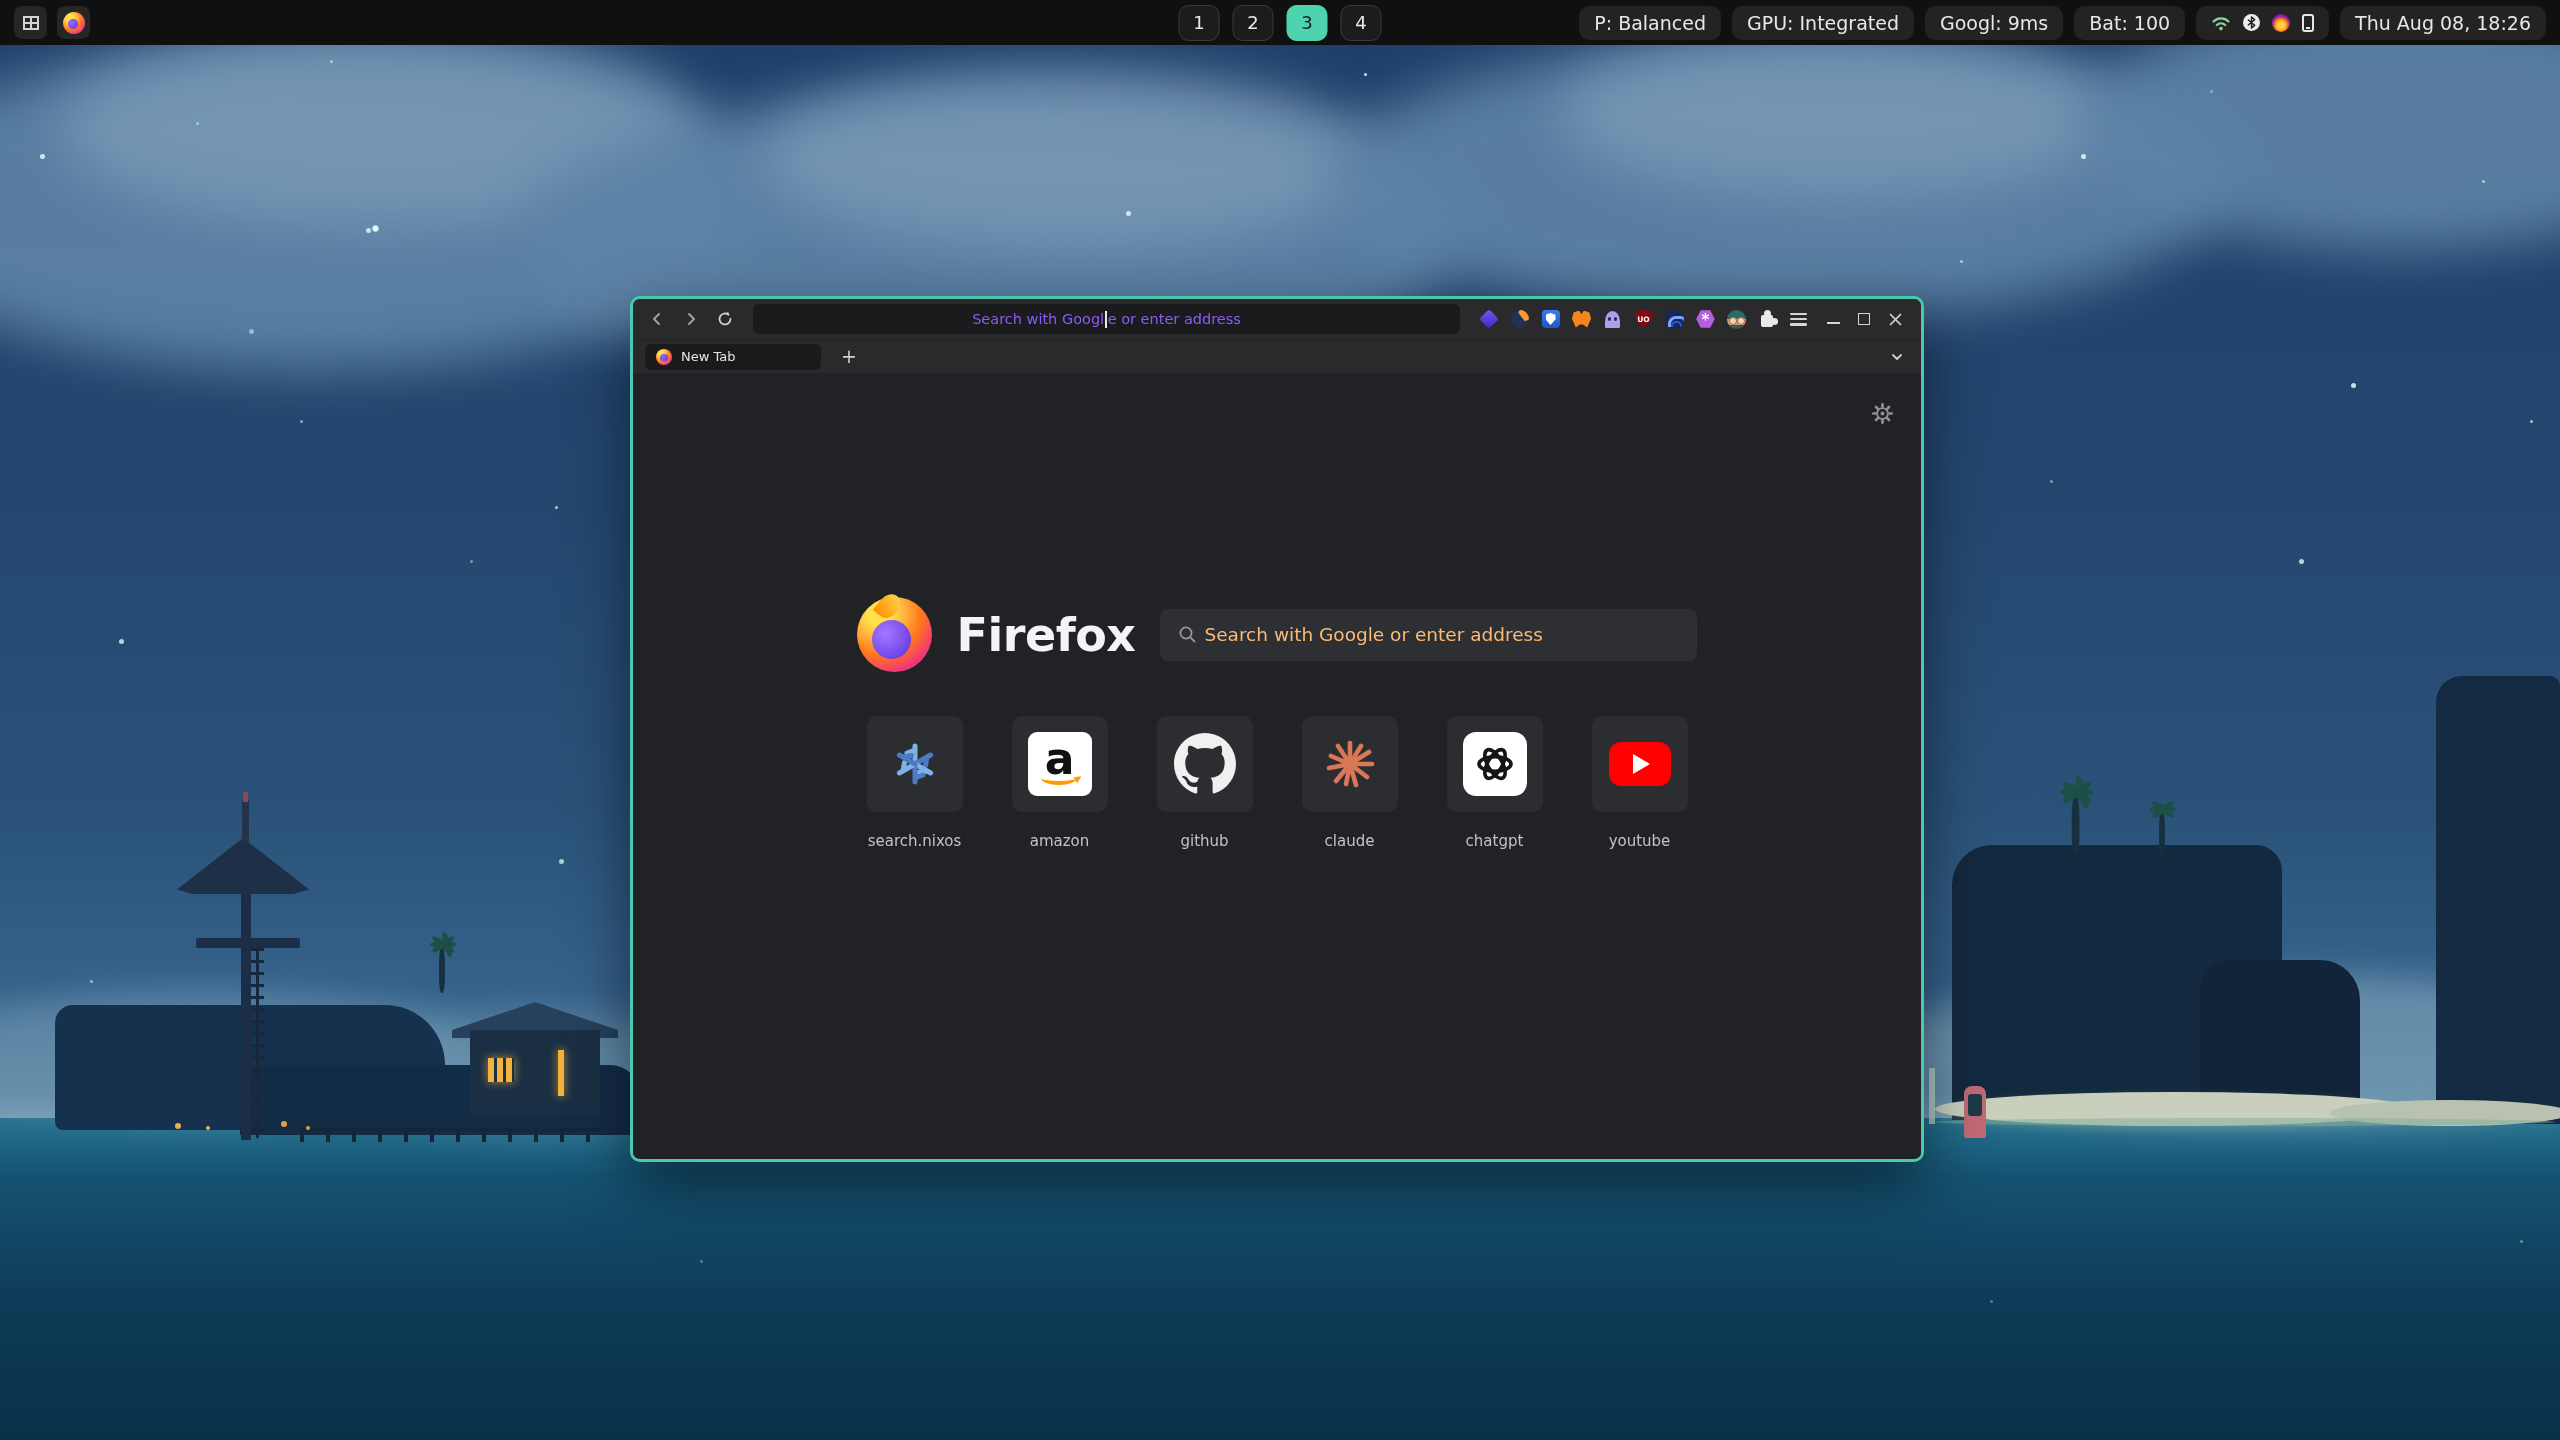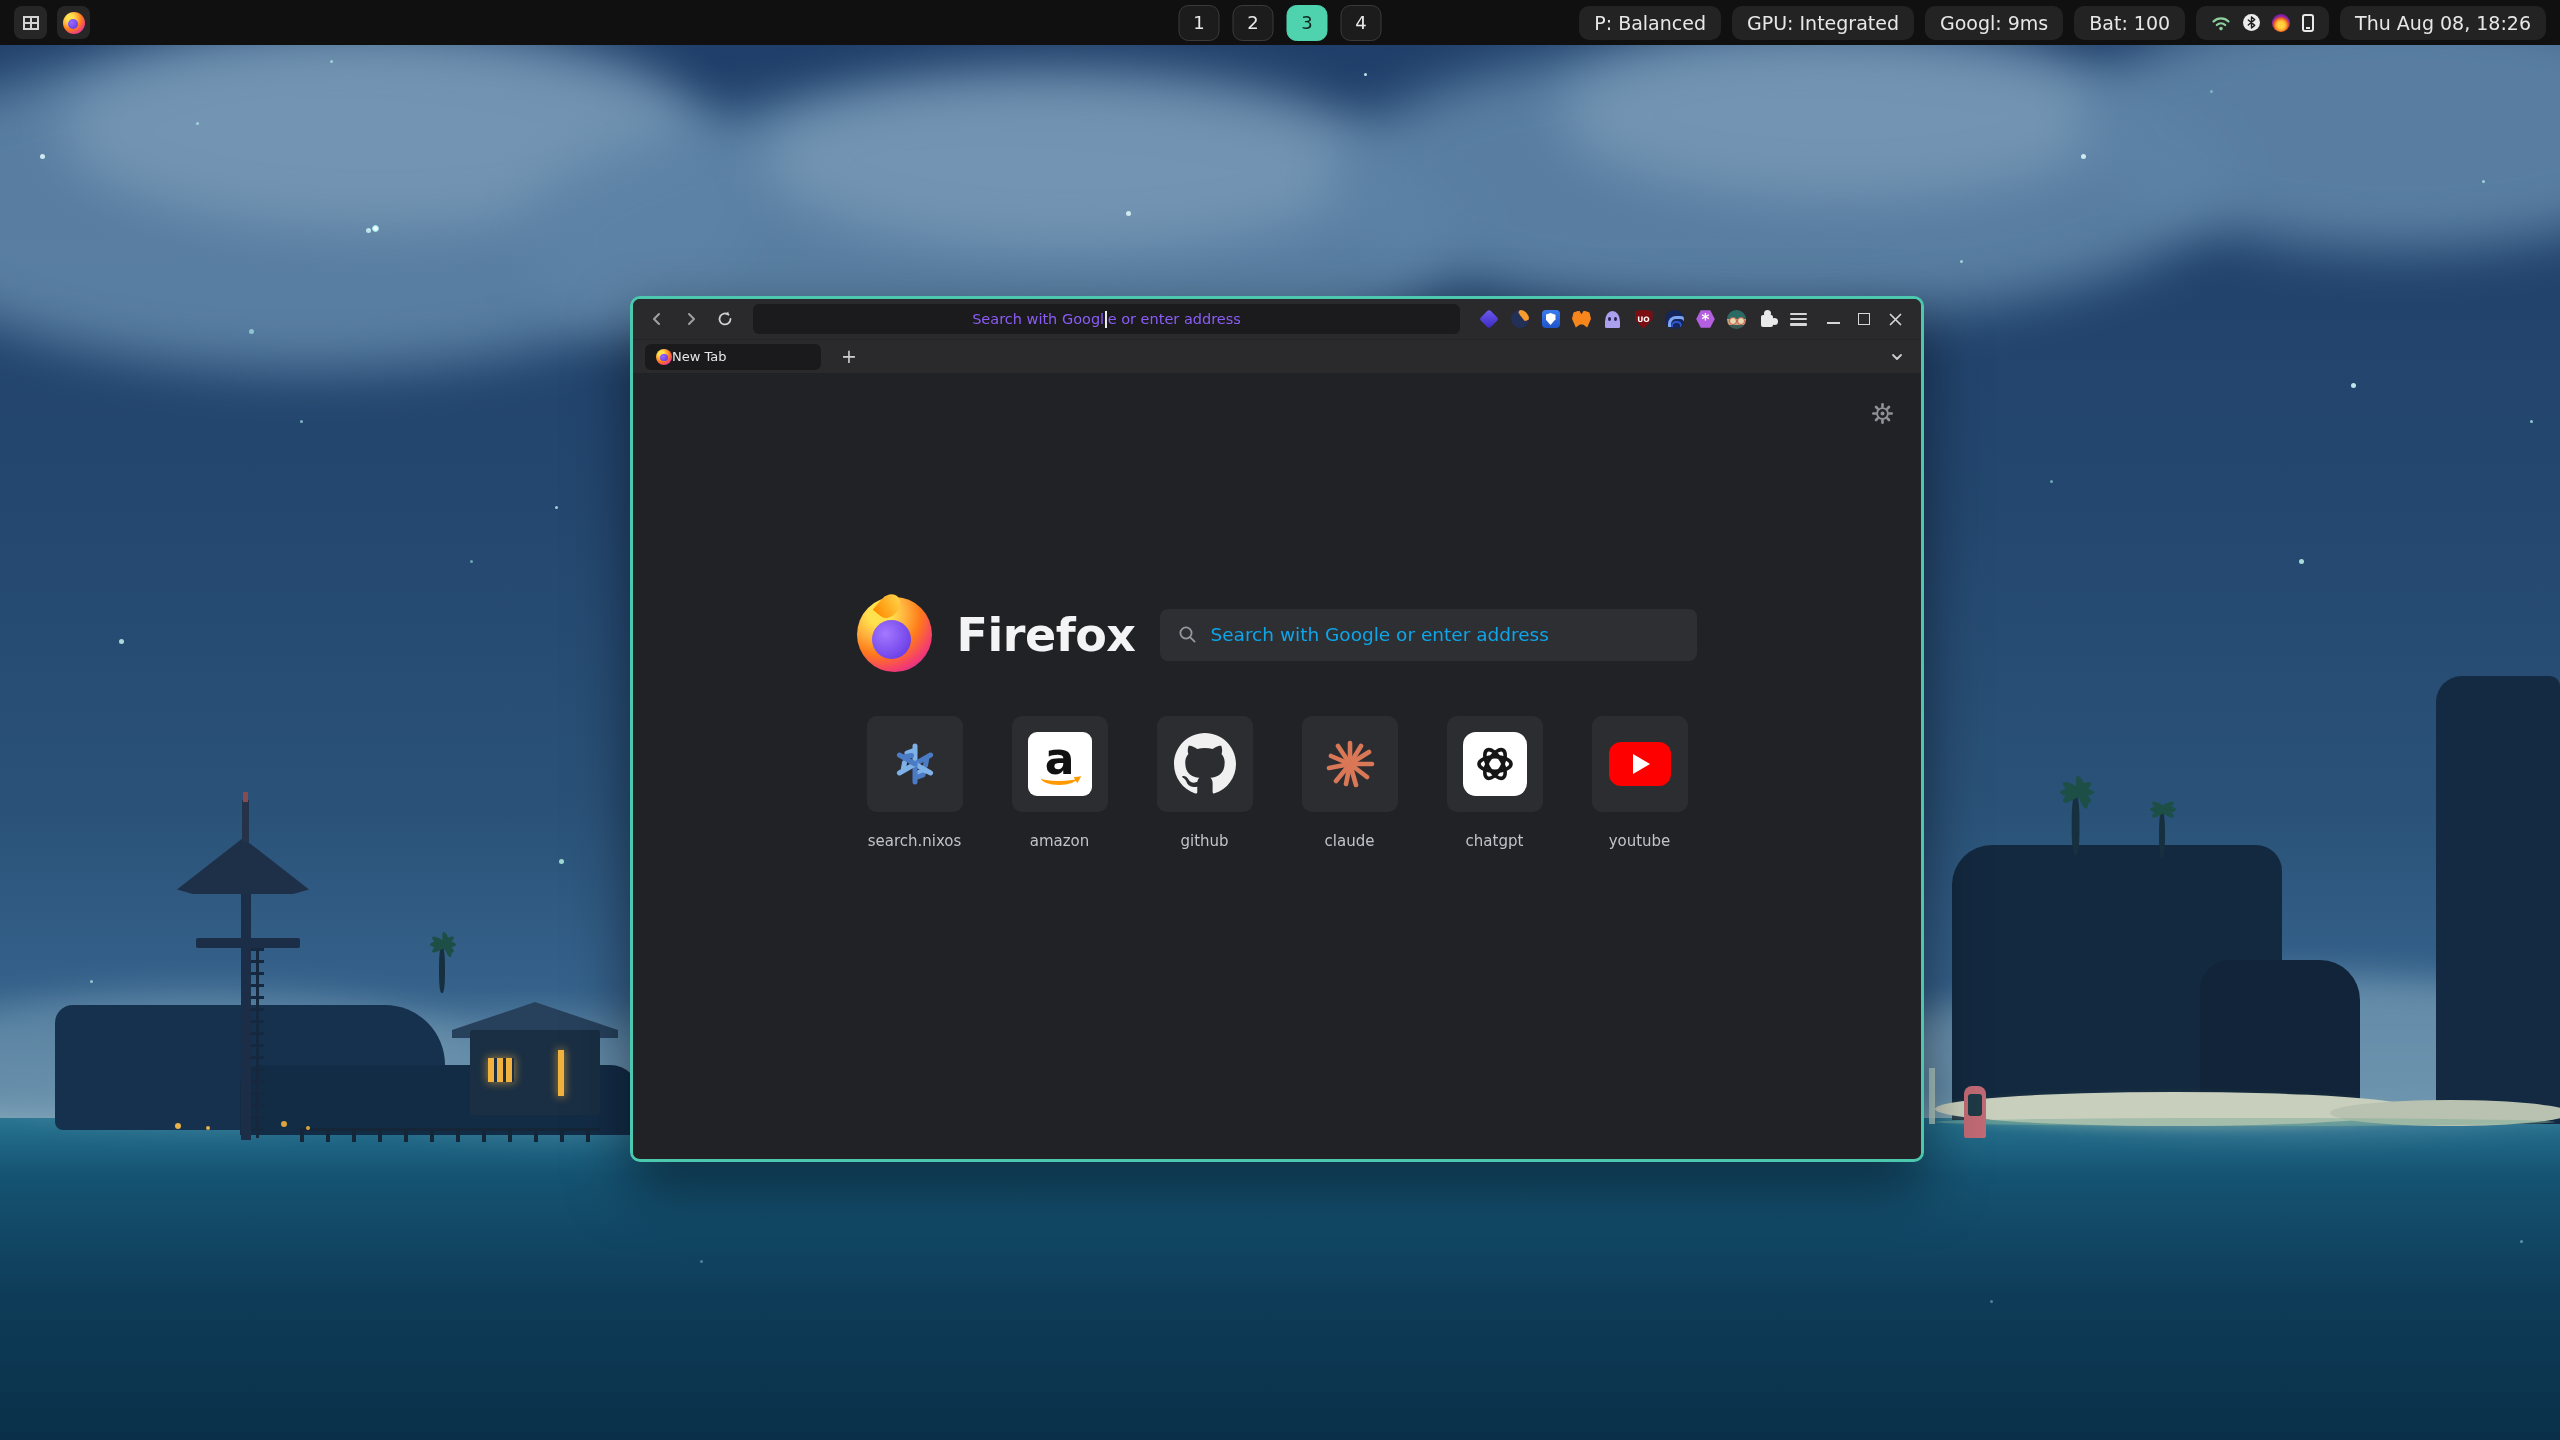"New Tab" .tab { gap: none -> 9px }
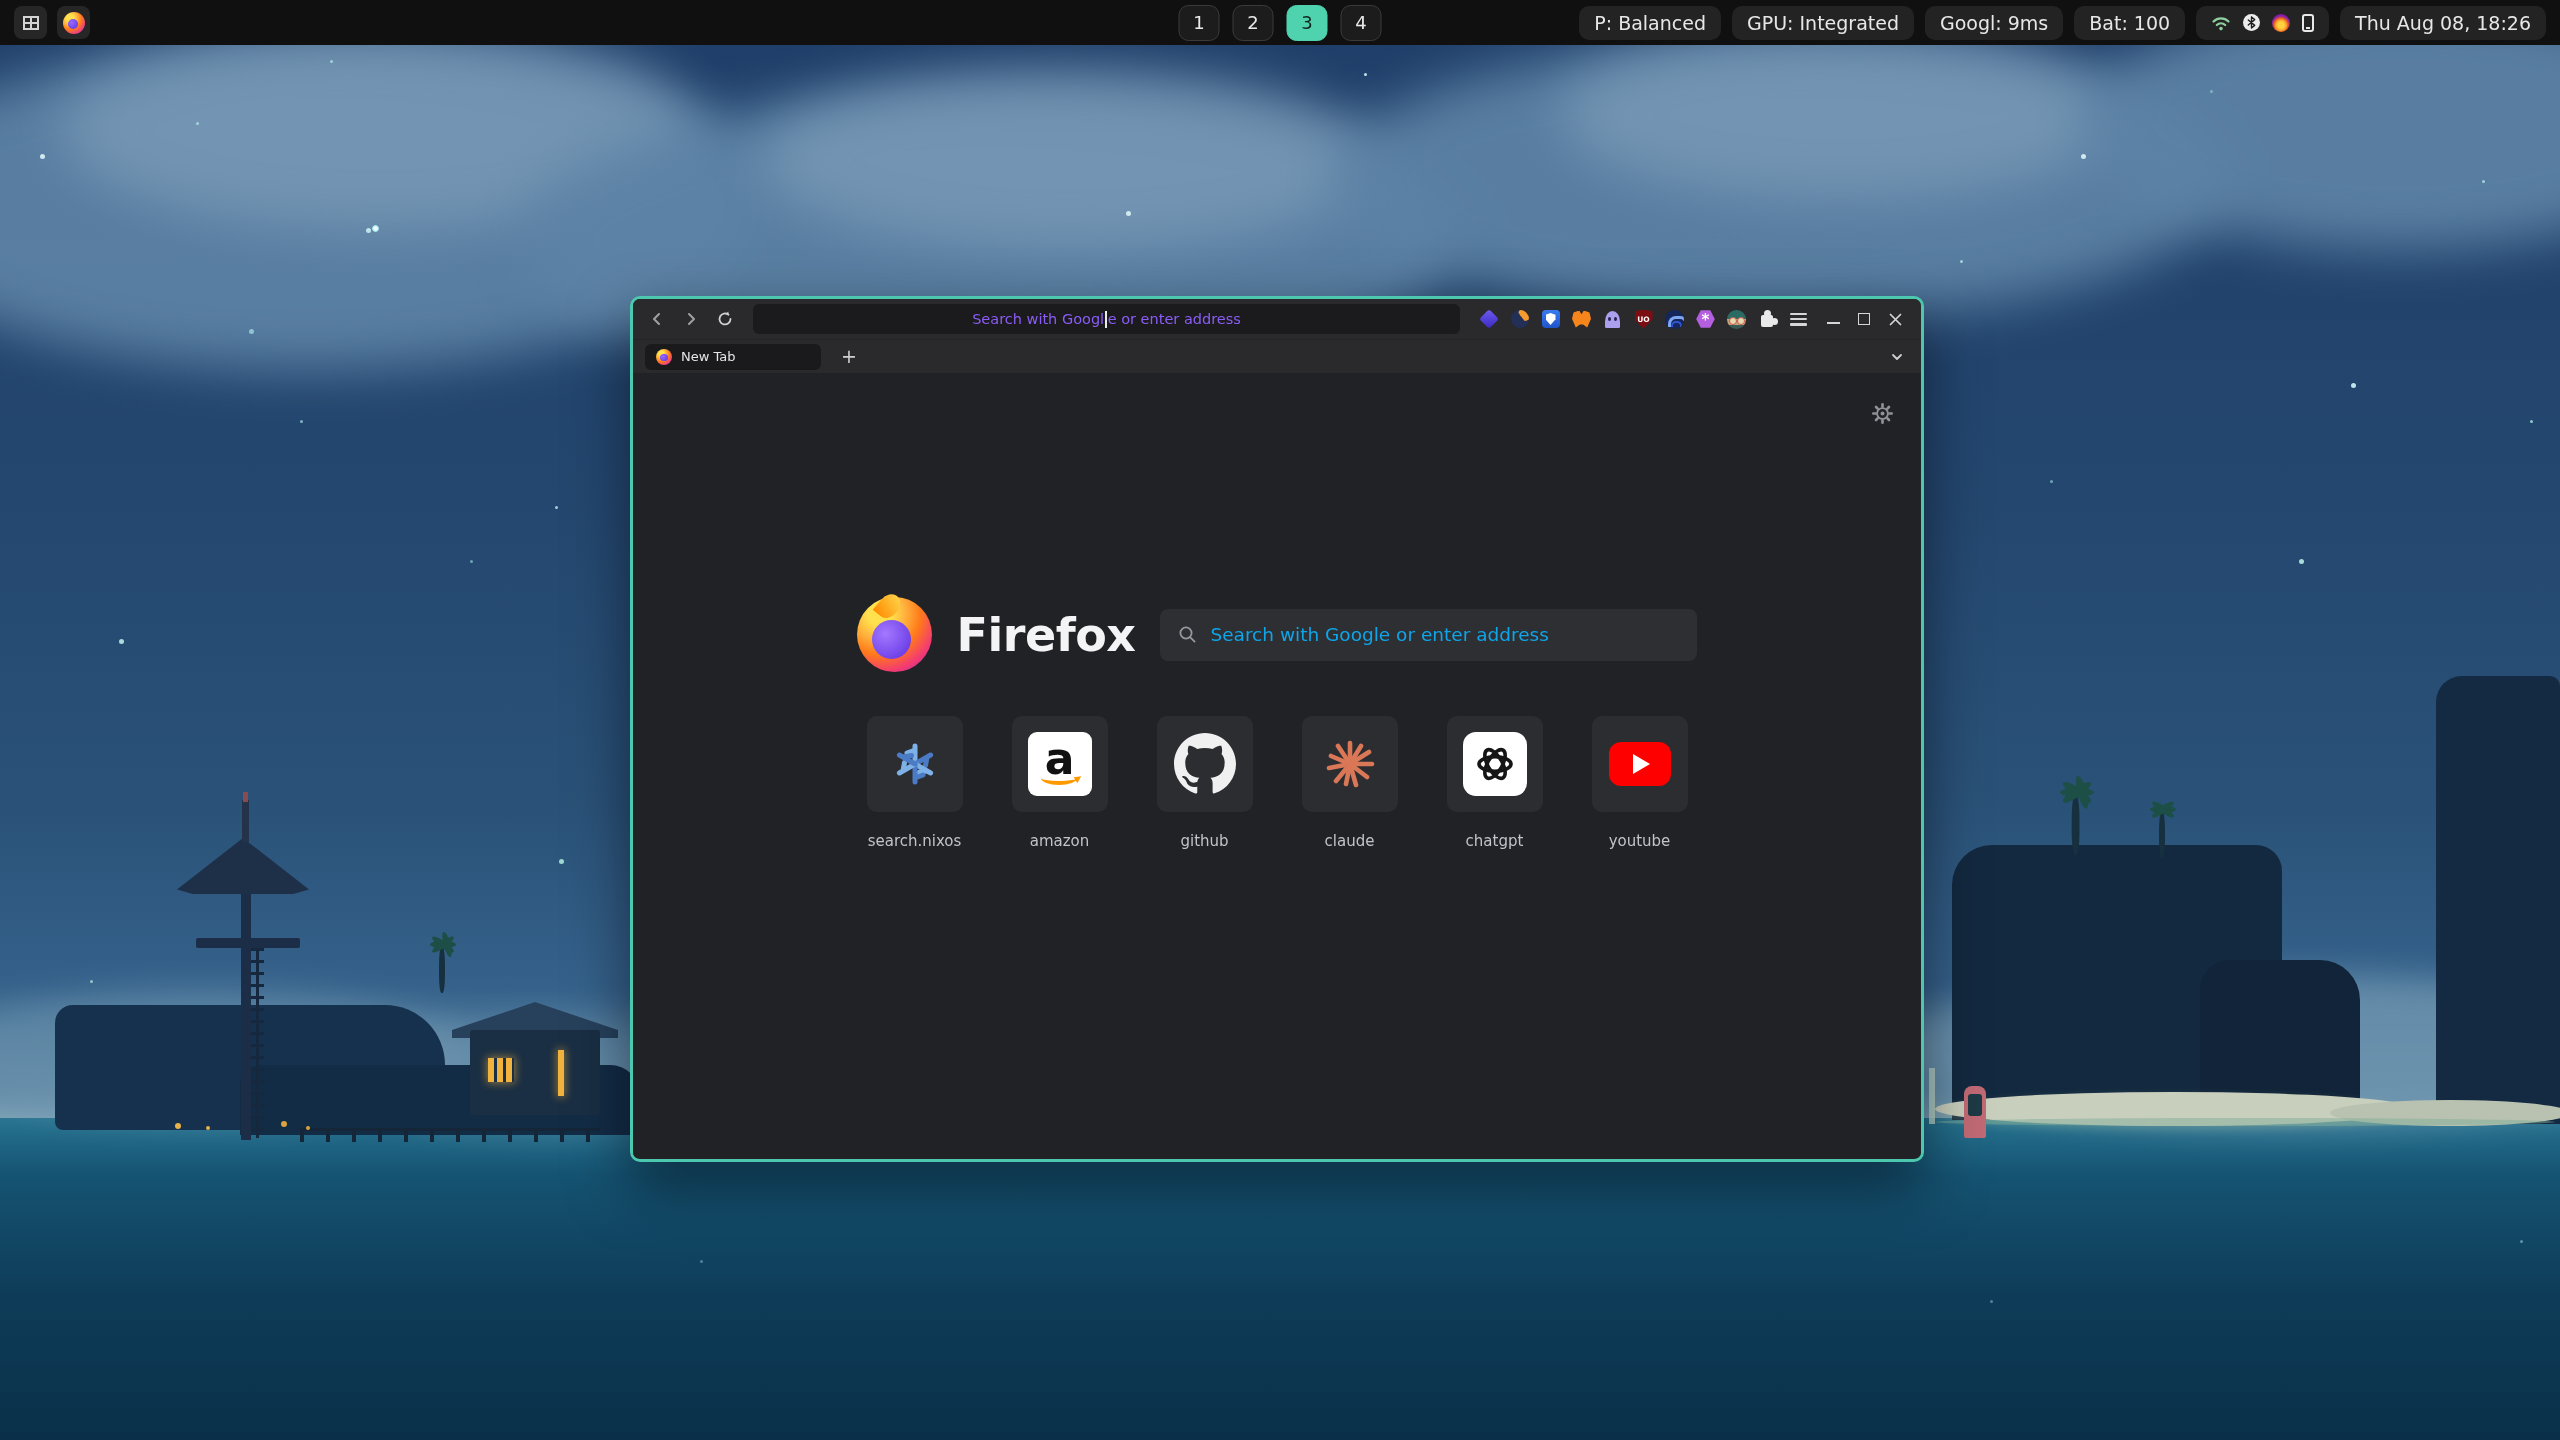"Search with Google or enter" .ntp-search { color: #0ea5e9 -> #fdba74; gap: 13px -> 7px }
